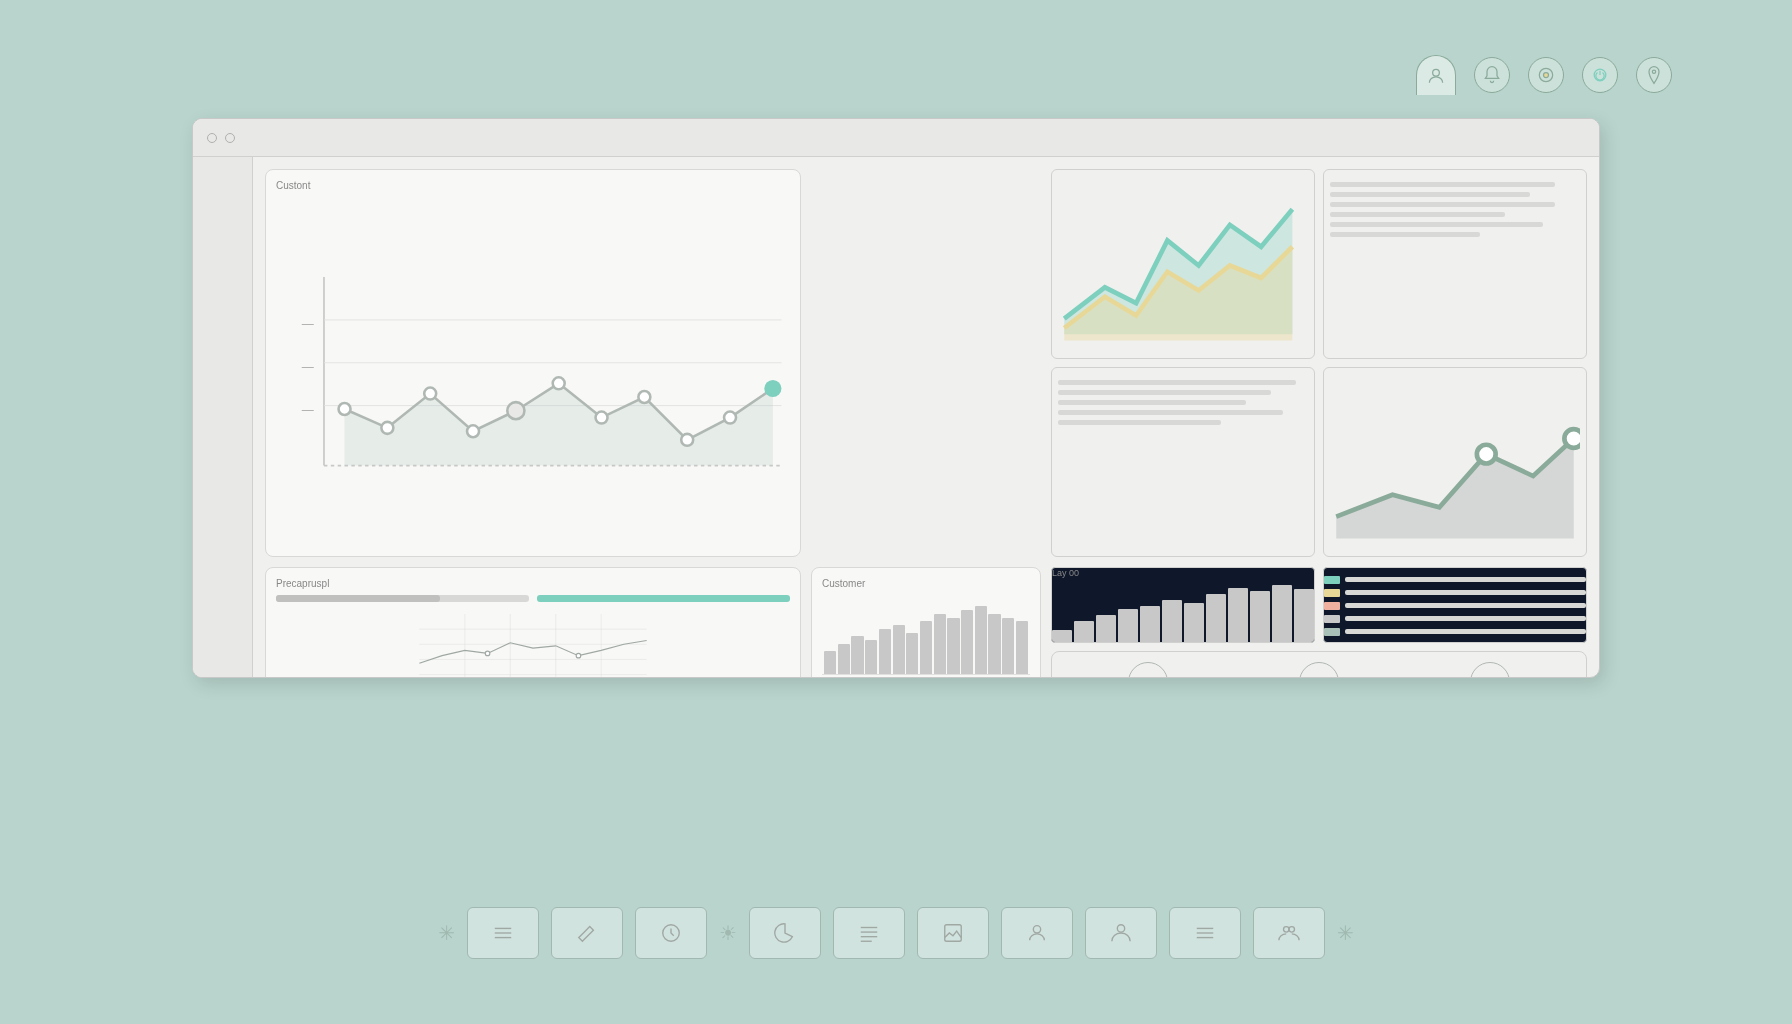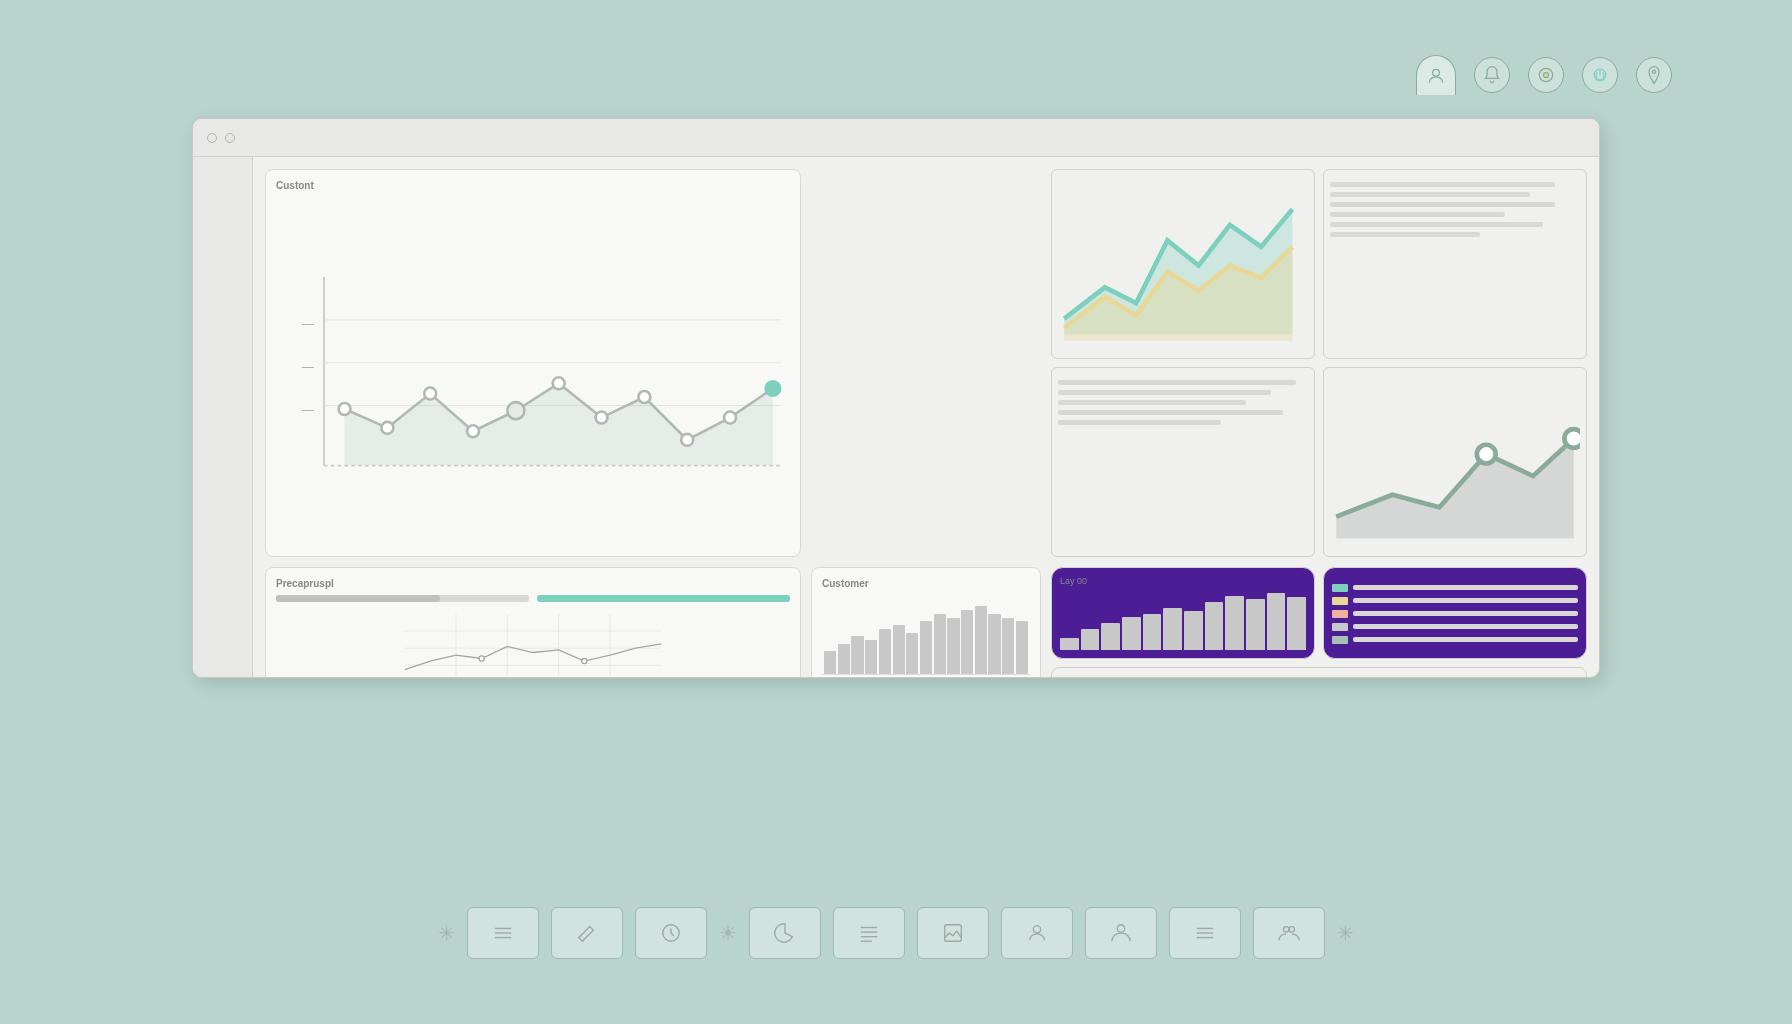"Custont" .panel-title { font-weight: 700 -> 400 }
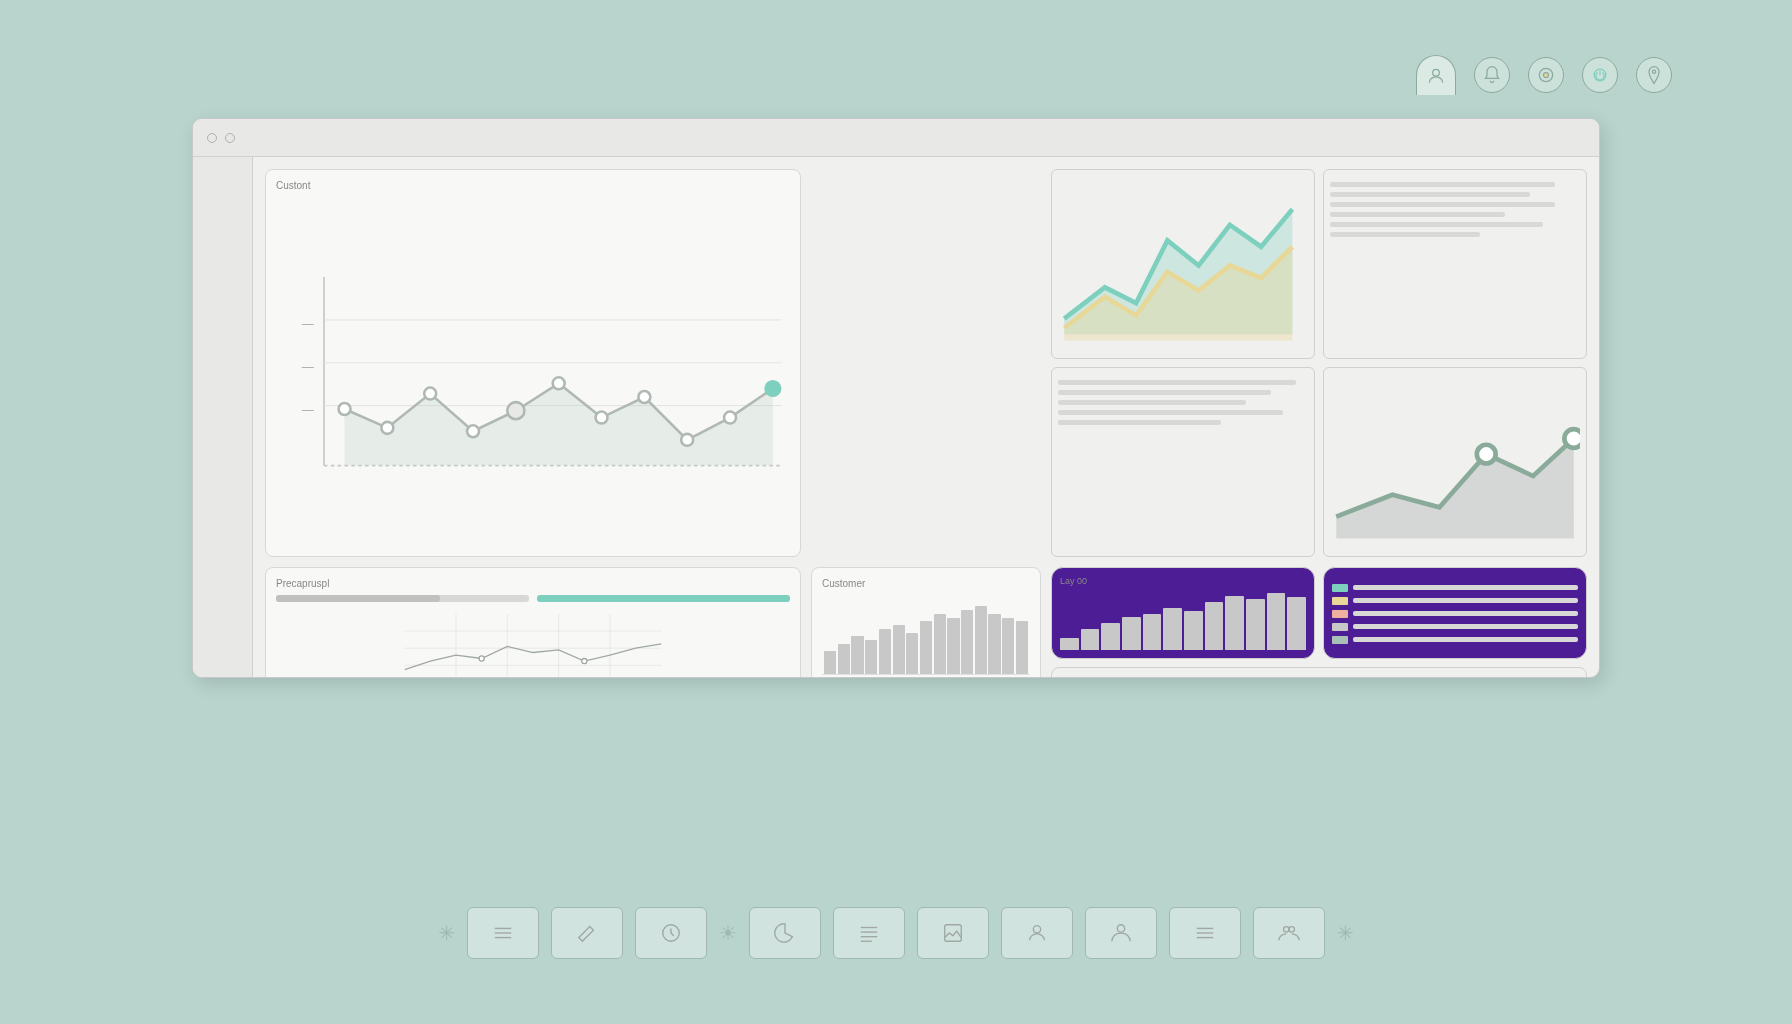"Lay 00" .right-panel-bottom { background: #4c1d95 -> #0f172a; border-radius: 12px -> 4px; padding: 8px -> none }
